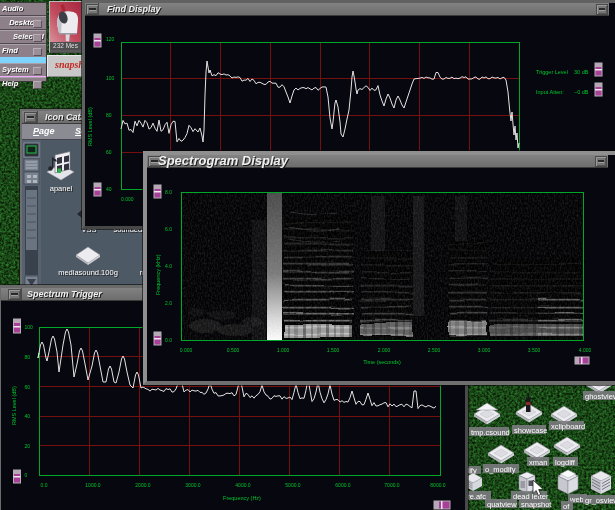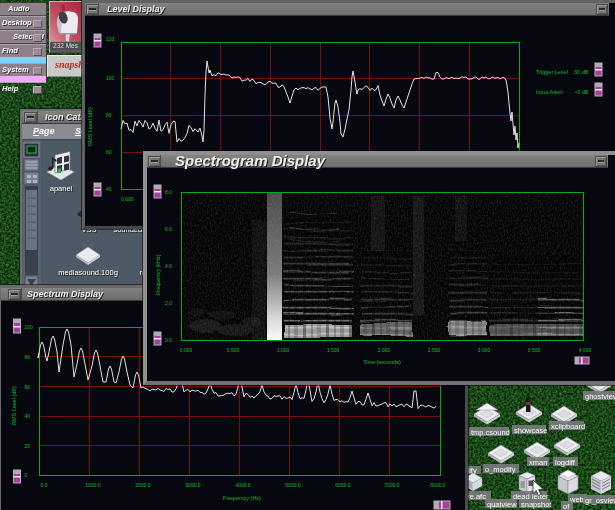"Audio" div { padding-left: 9px -> 3px }
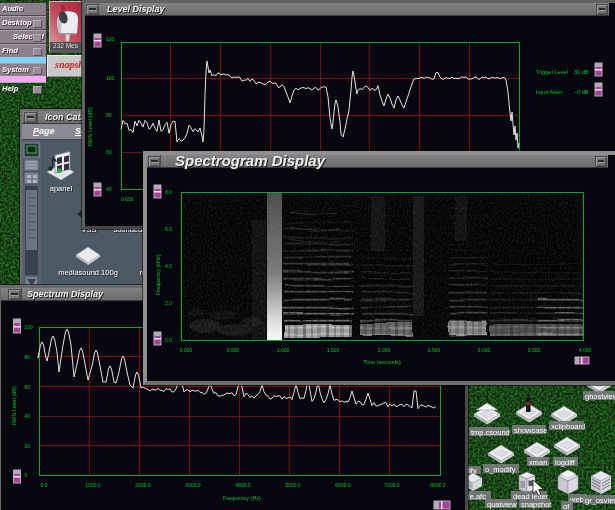"Level Display" span.tbt { text: Level -> Find }
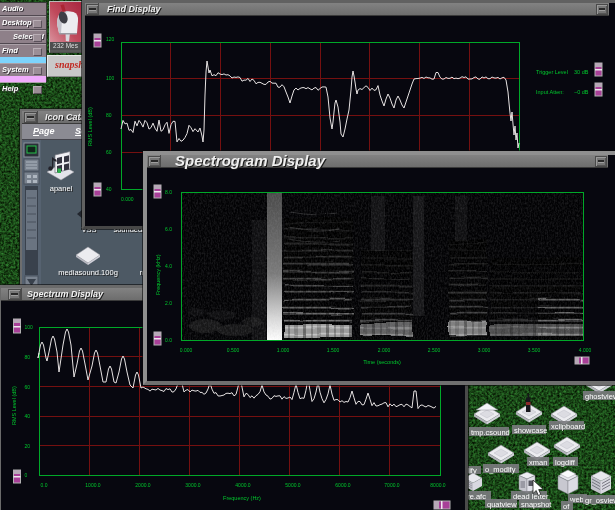"Desktop" div { text-align: none -> center }
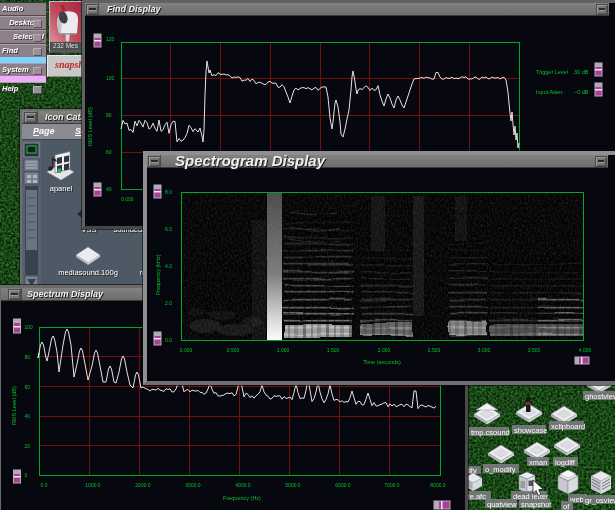"System" div { border-bottom: 6px solid #f0abfc -> 1px solid #f0abfc }
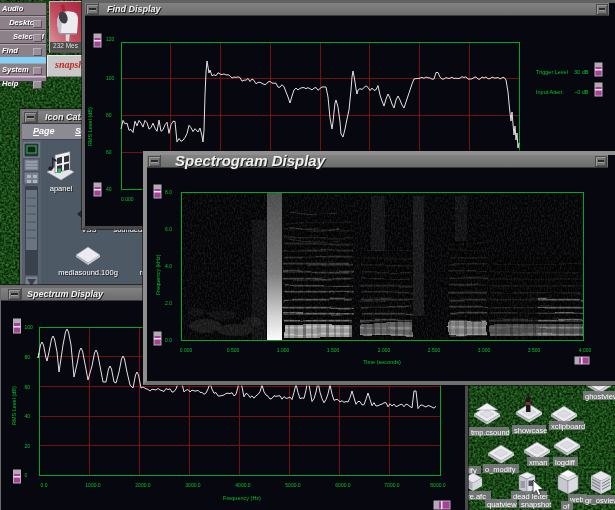"Spectrogram Display" span.tbt { font-size: 15px -> 13px; left: 28px -> 11px }
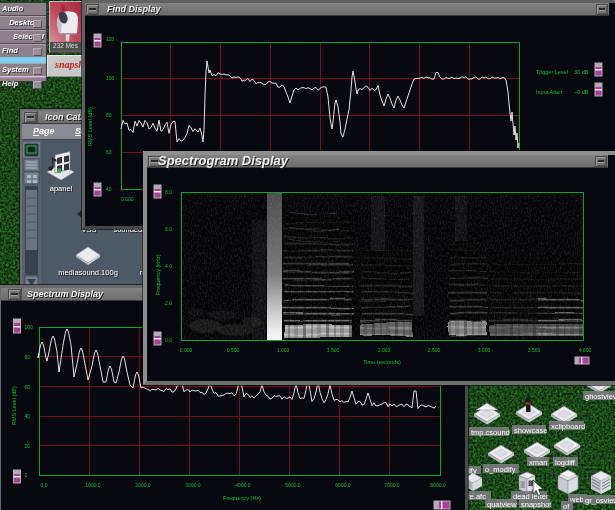"Spectrum Display" span.tbt { text: Display -> Trigger }
